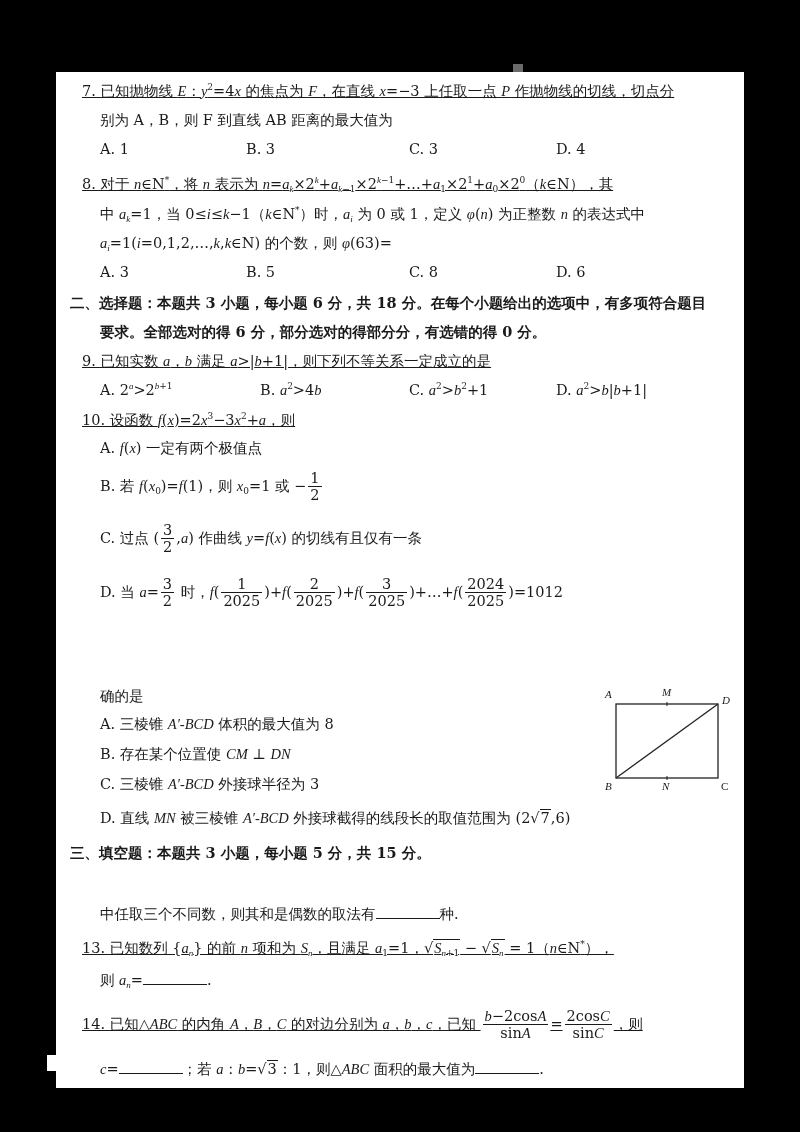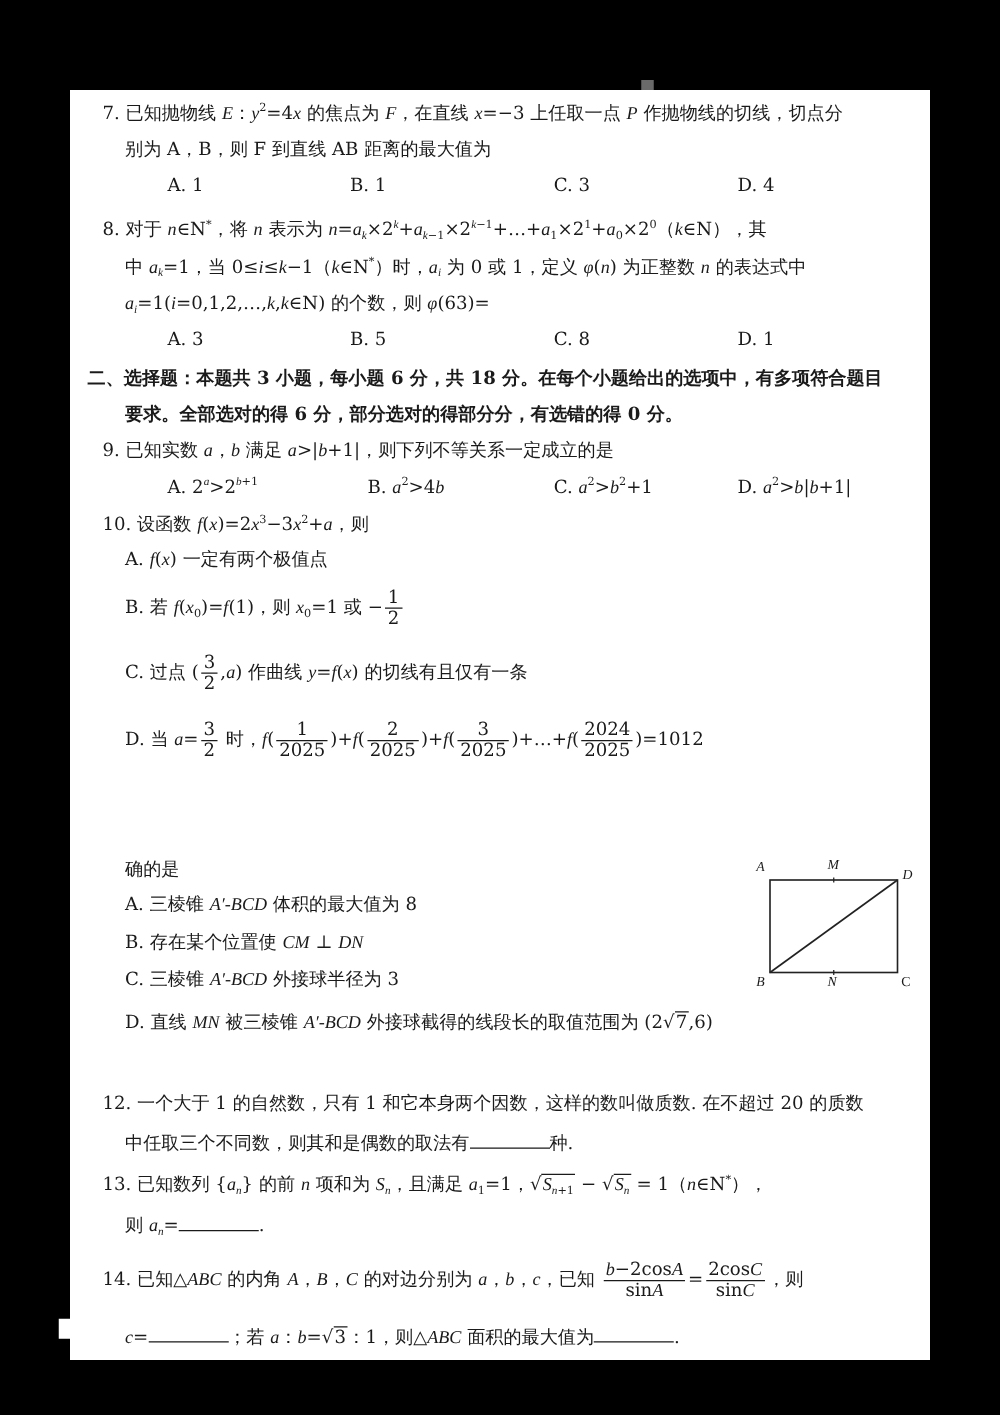"7. 已知抛物线 E：y2=4x 的焦点为 F，在直线" .q { text-decoration: none -> underline }
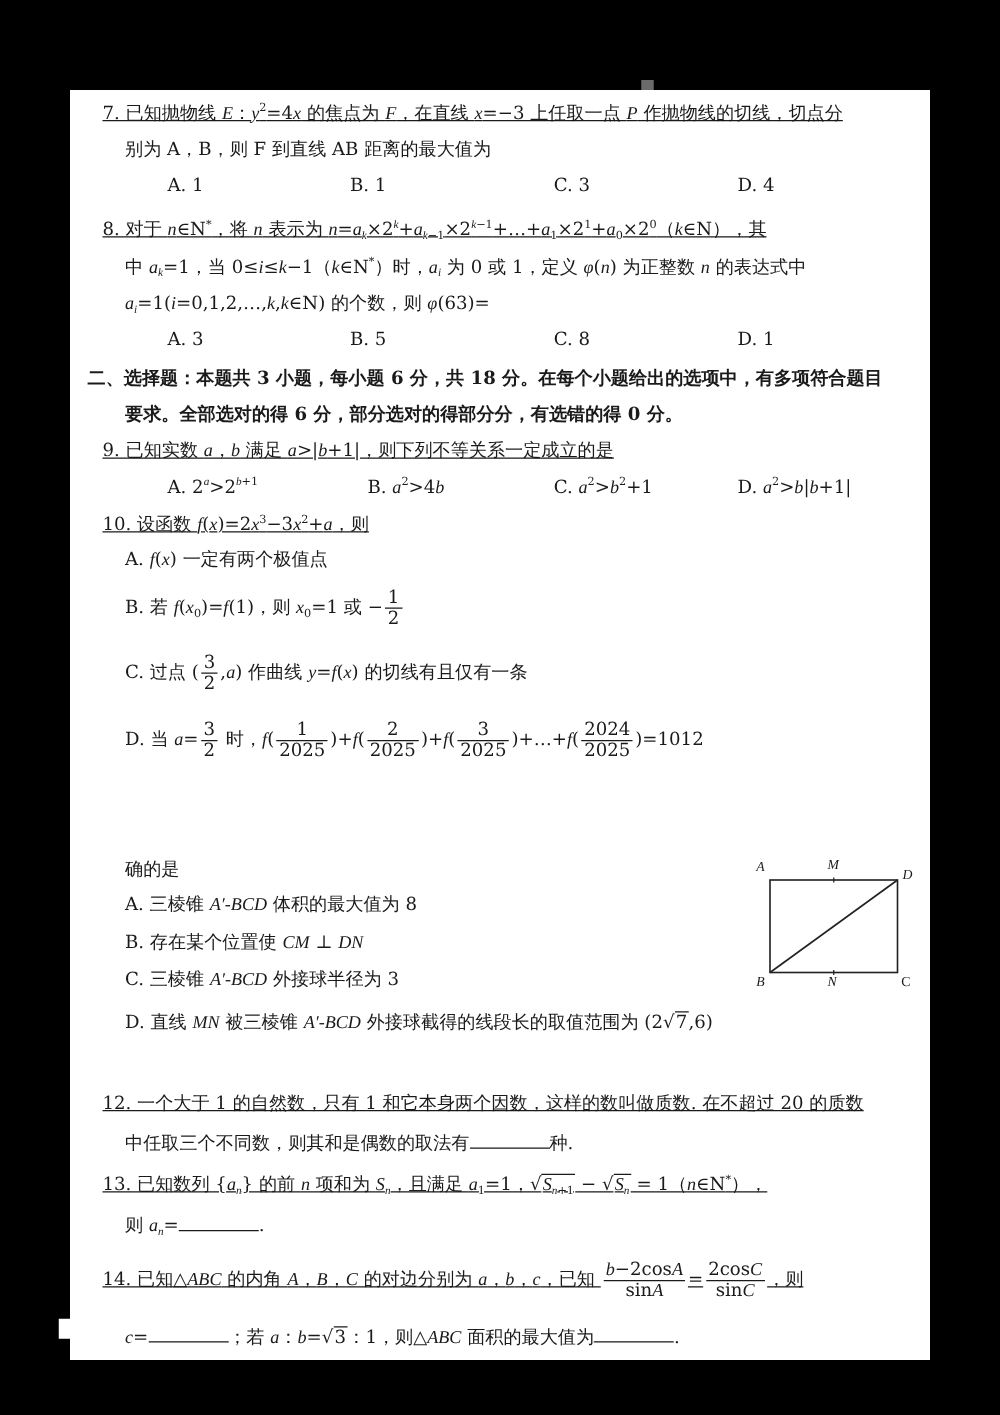"A. 1" .opt { margin-left: 34px -> none }
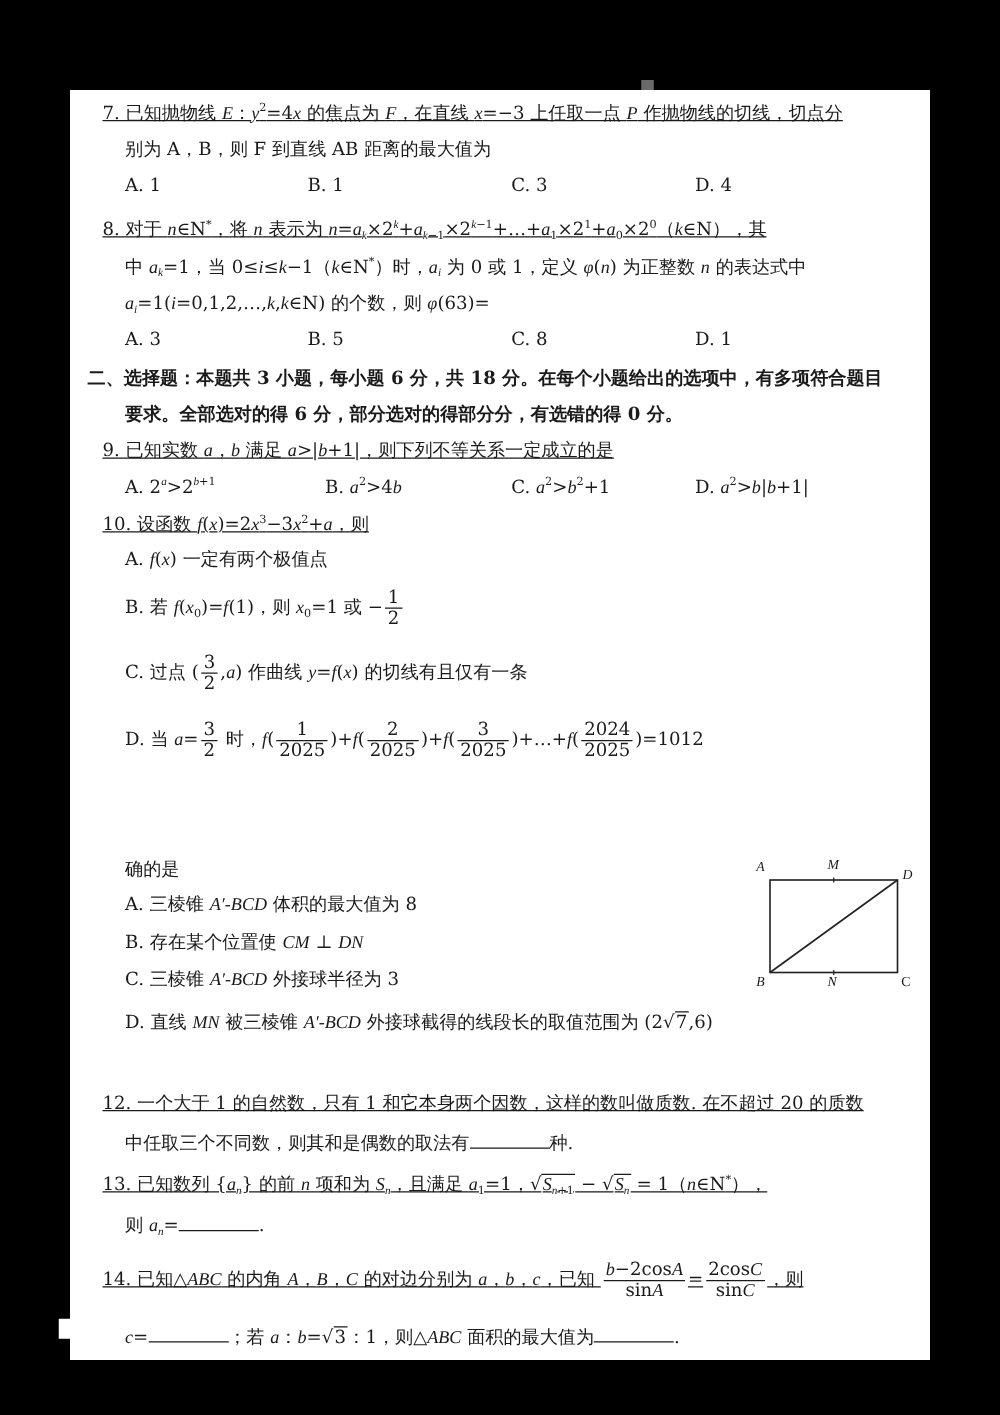"B. 1" div.opt { text: 1 -> 3 }
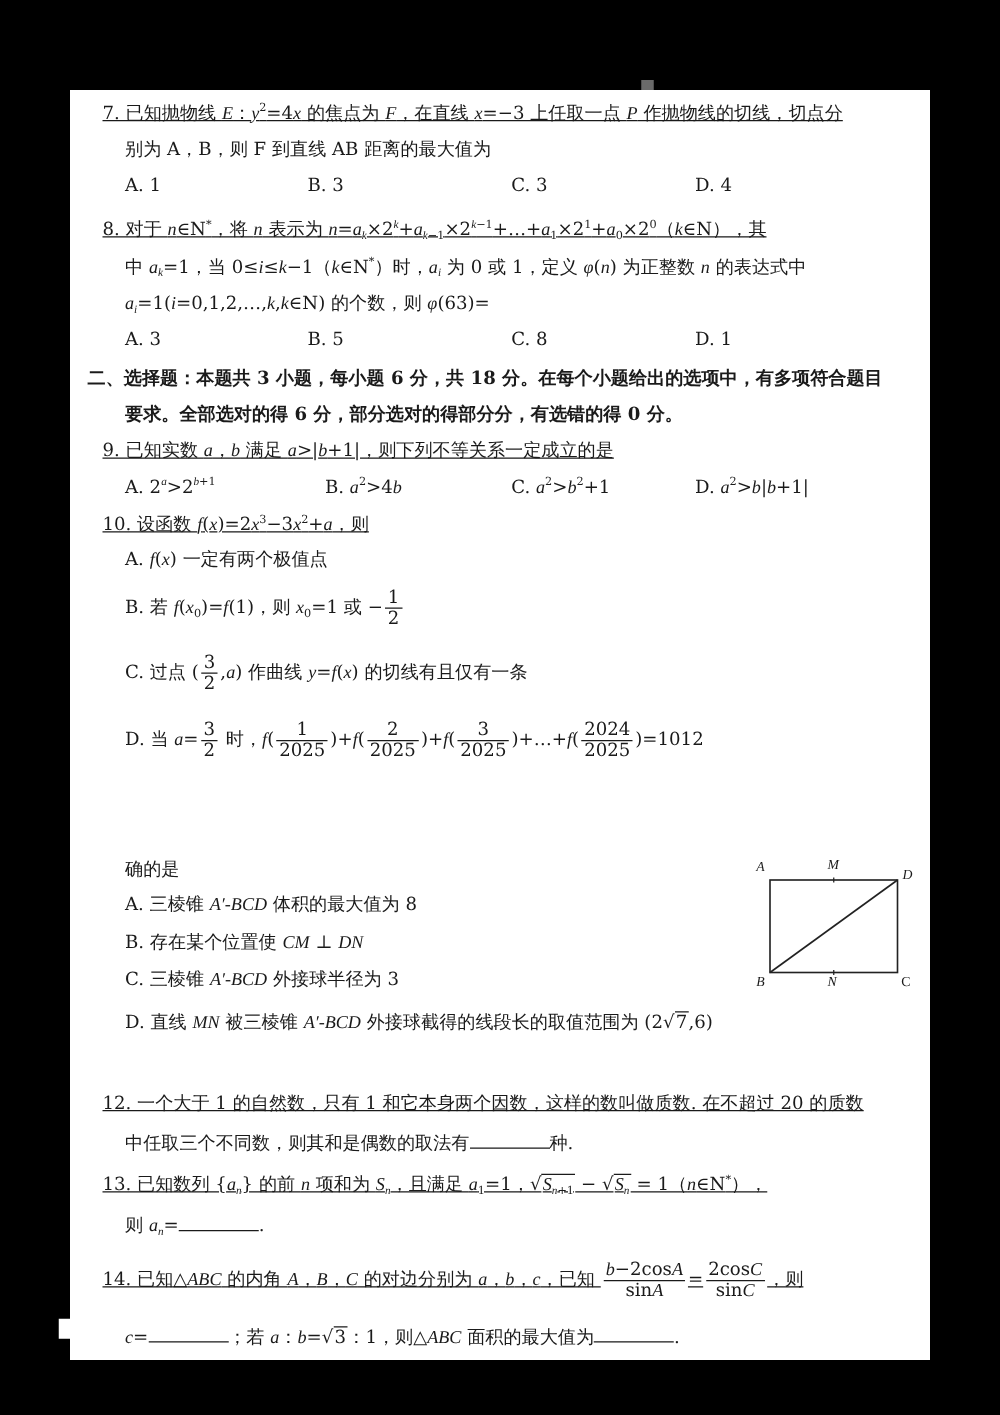"D. 1" div.opt { text: 1 -> 6 }
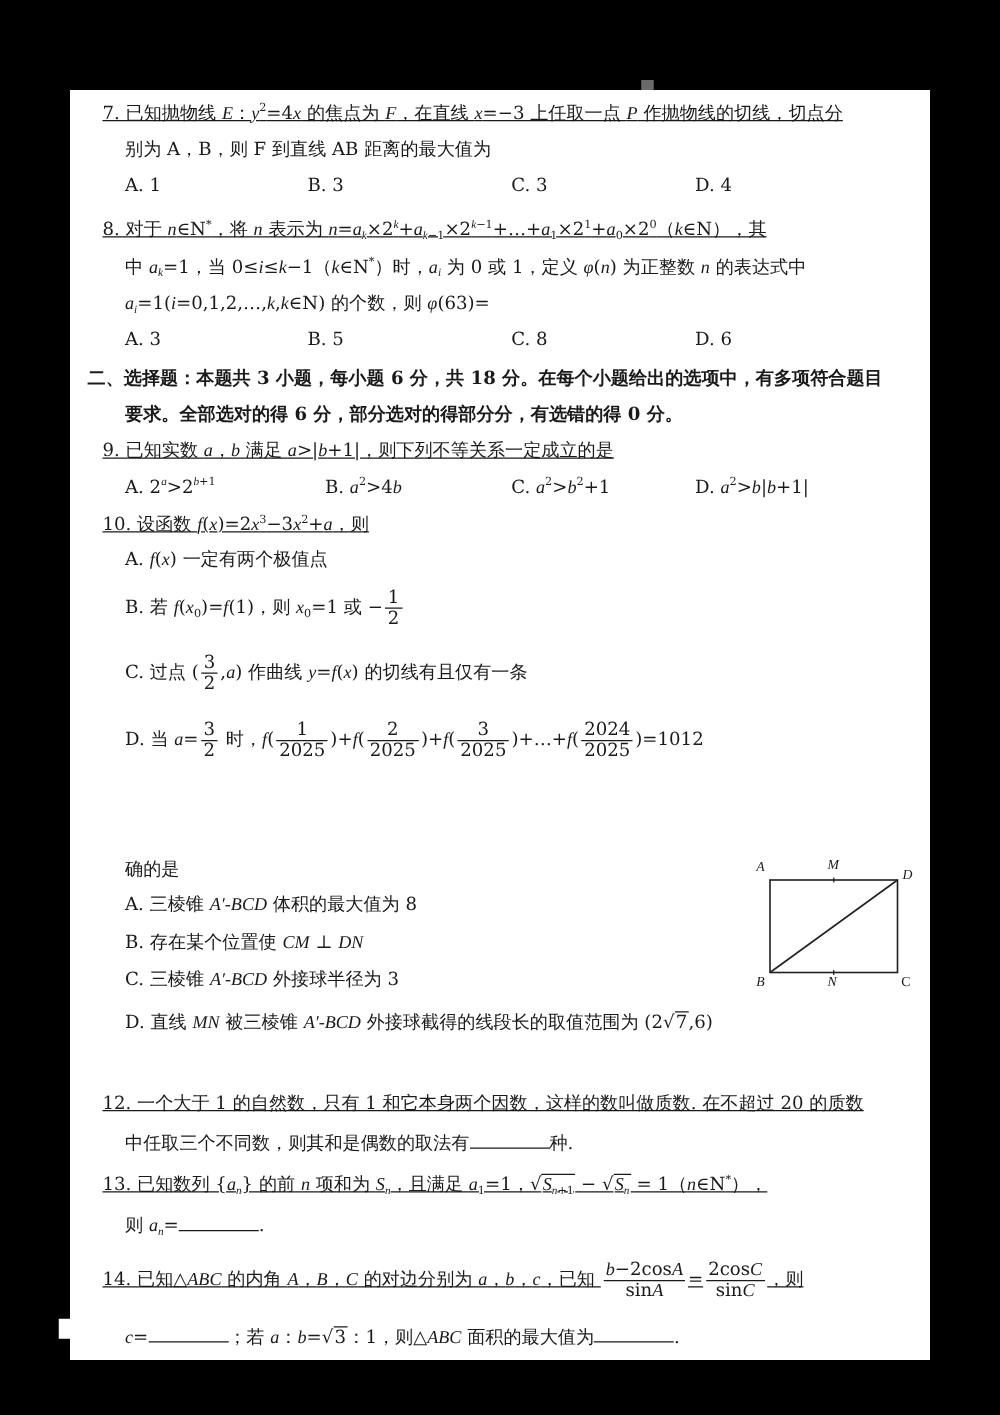"三、填空题：本题共 3 小题，每小题 5 分，共" div.line { html: none -> <div>三、填空题：本题共 3 小题，每小题 5 分，共 15 分。</div> }
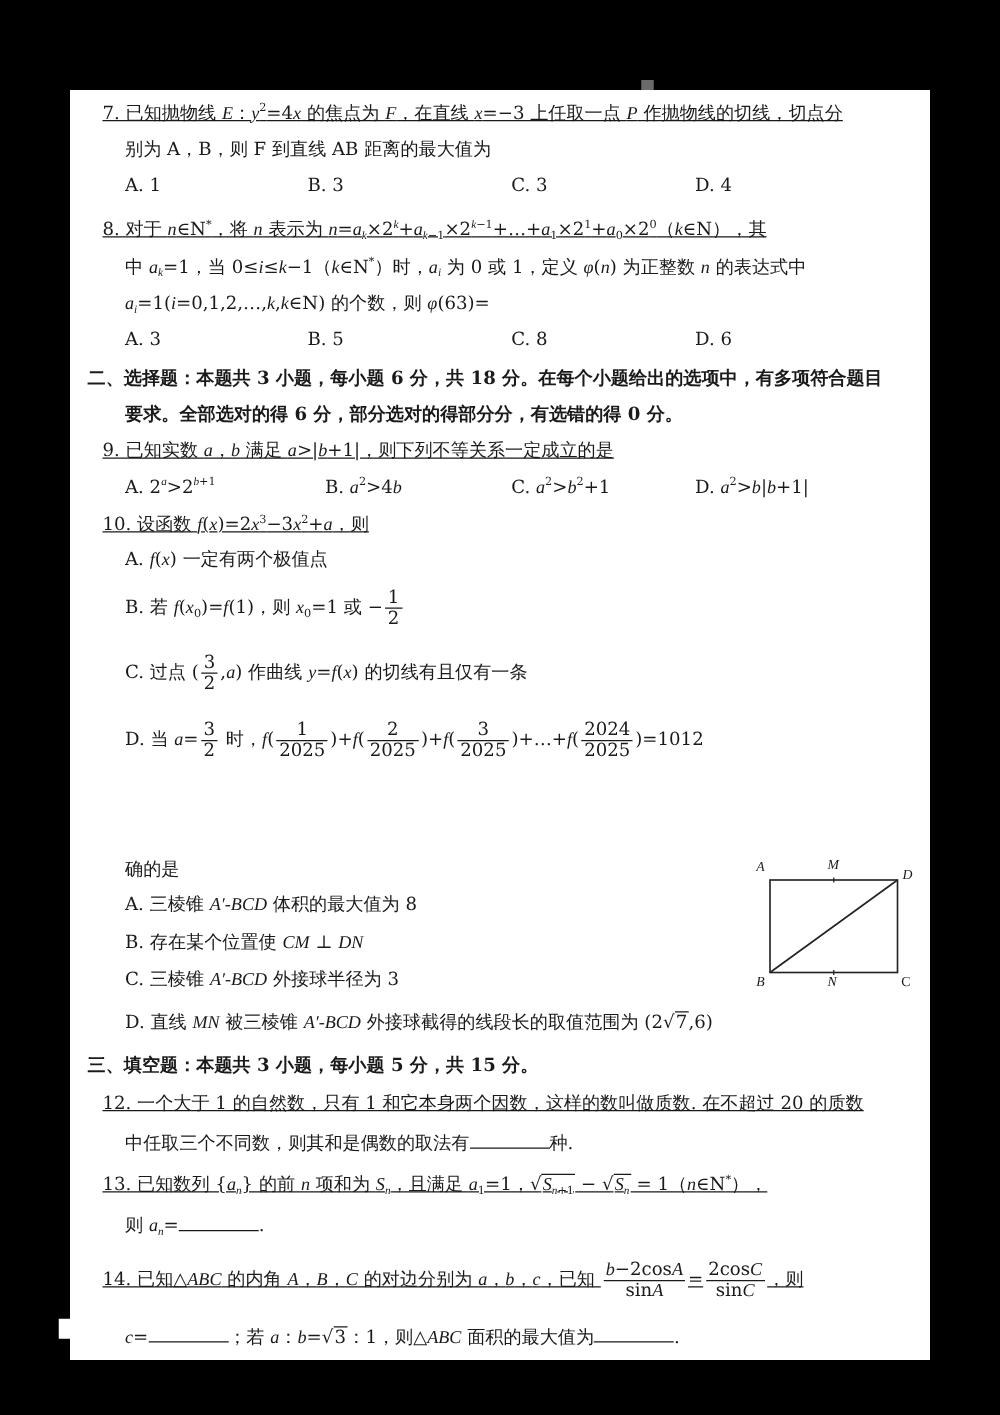"12. 一个大于 1 的自然数，只有 1" div.line { html: <div>12. 一个大于 1 的自然数，只有 1 和它本身两个因数，这样的数叫做质数. 在不超过 20 的质数</div> -> none }
